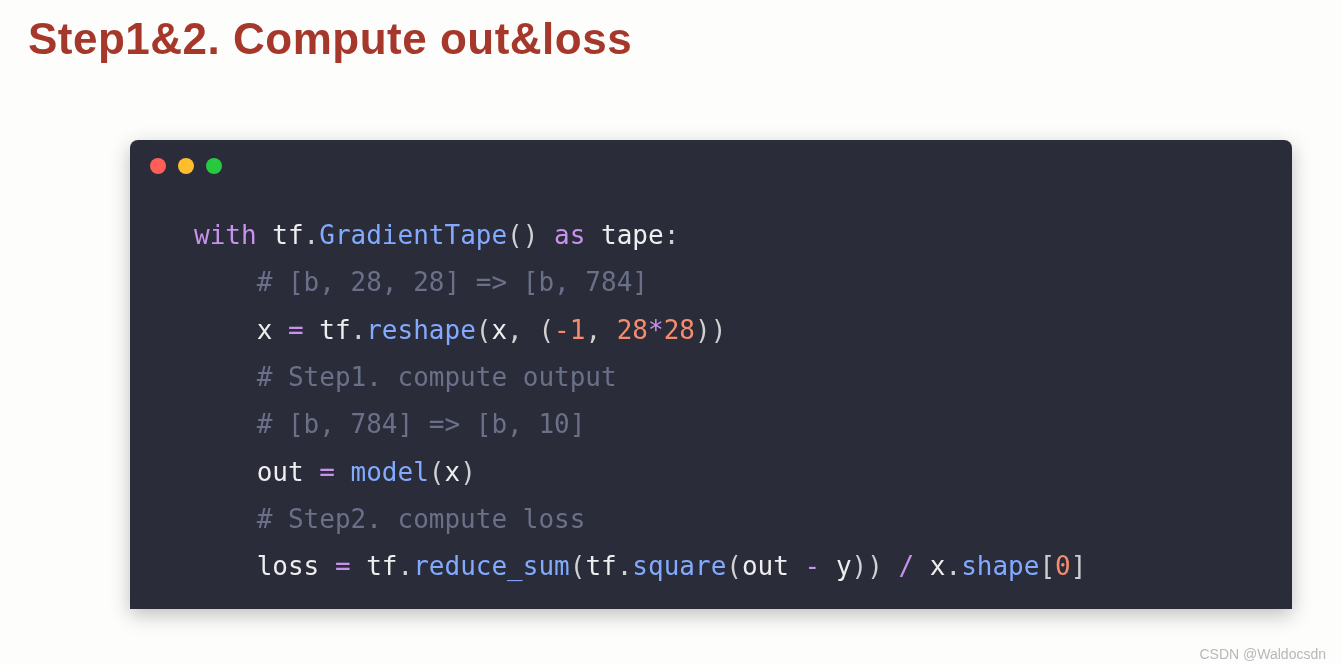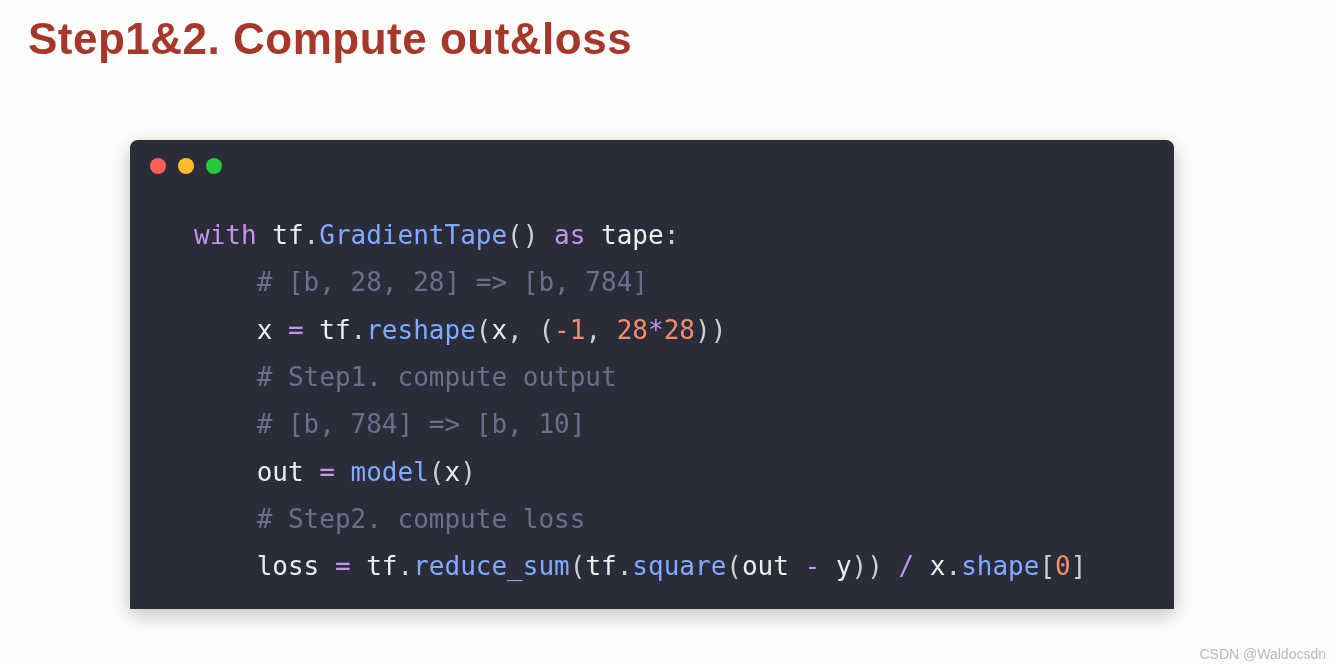"with tf.GradientTape() as tape: #" .code-window { width: 1044px -> 1162px }
